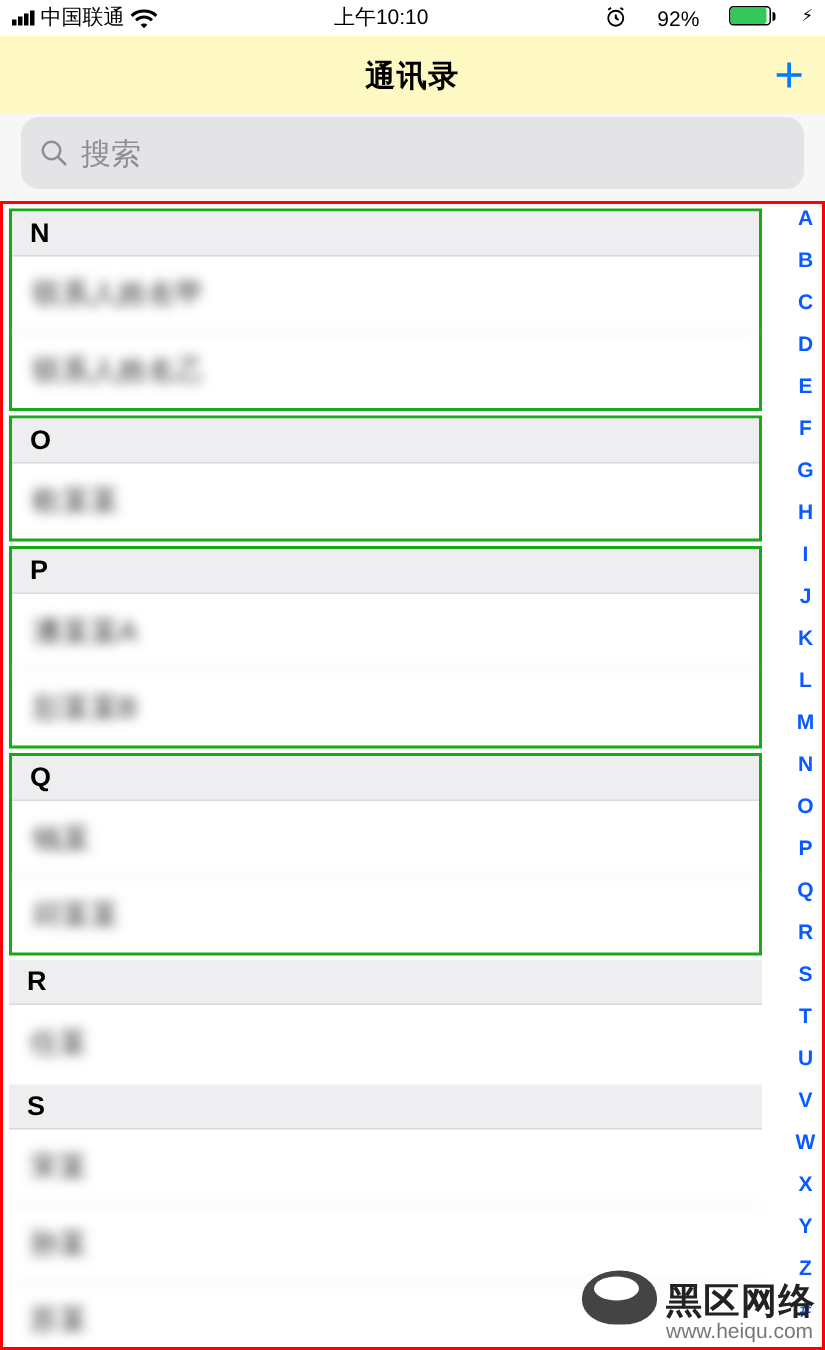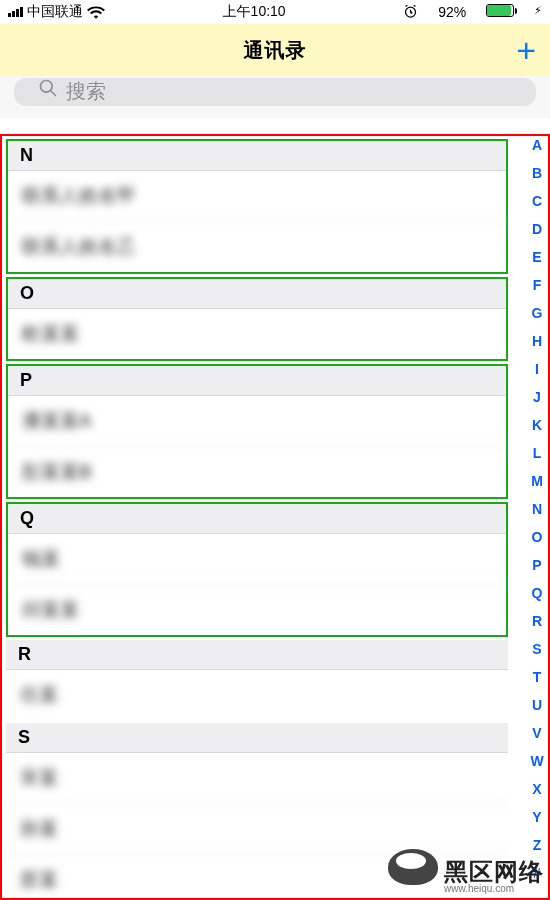"搜索" .search-bar { align-items: flex-start -> center; height: 28px -> 48px; padding: 0 24px -> 0 12px }
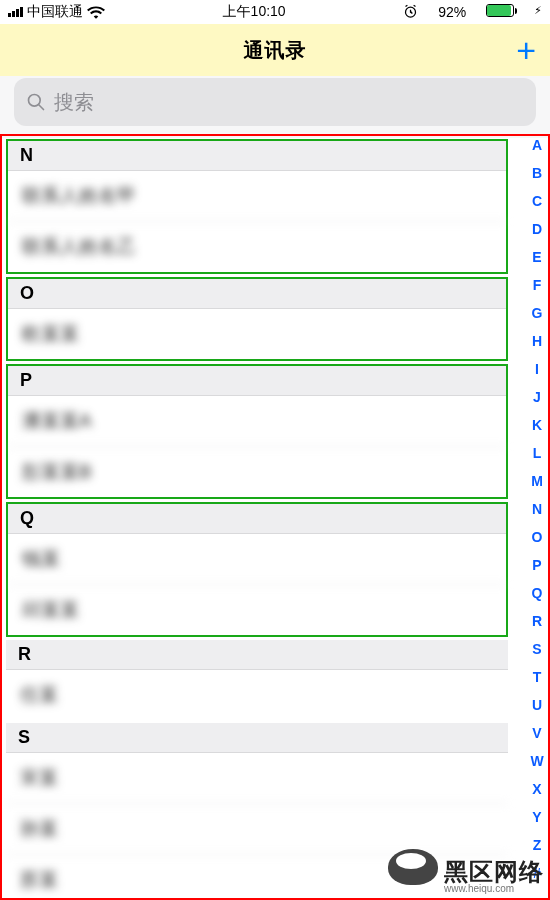"www.heiqu.com" .wm-url { font-size: 10px -> 14px }
